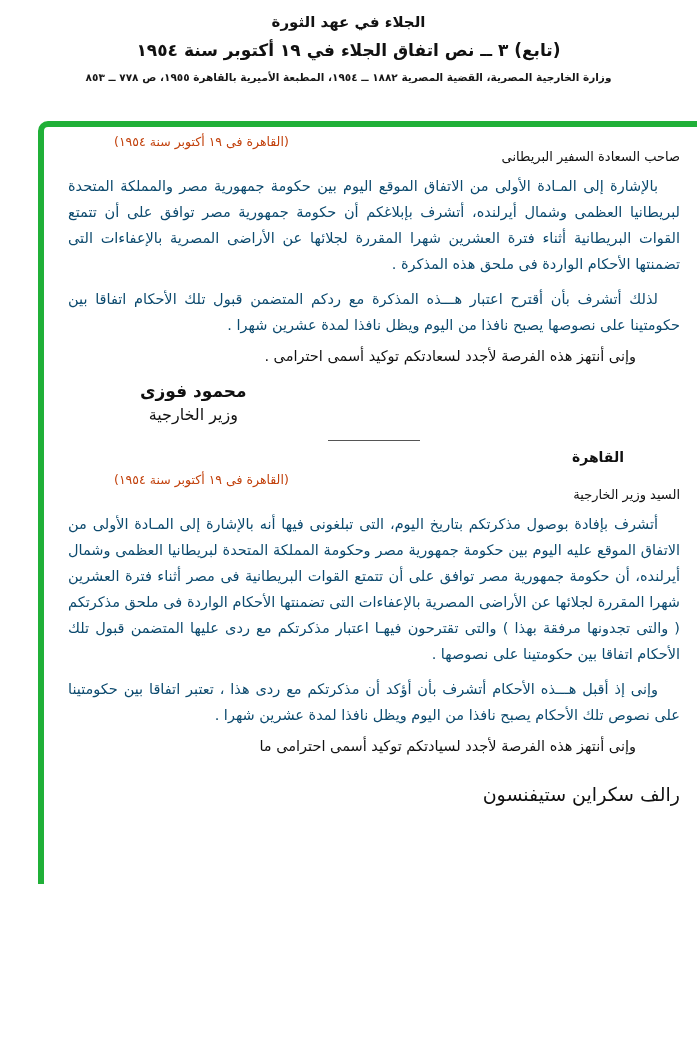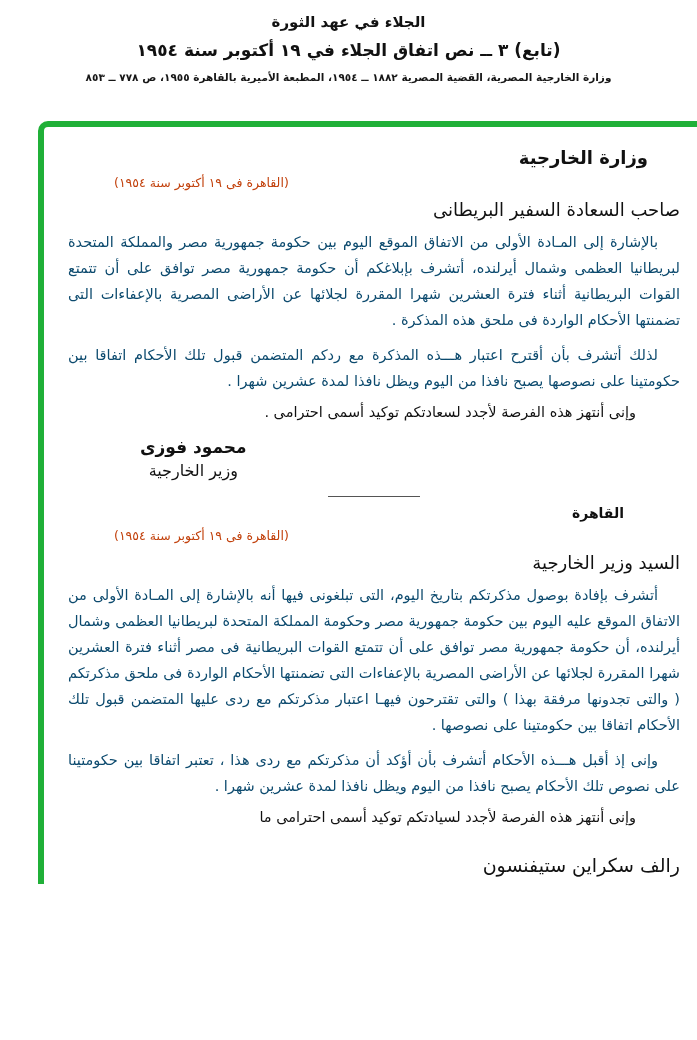"وزارة الخارجية" div.sender-title { html: <div>وزارة الخارجية</div> -> none }
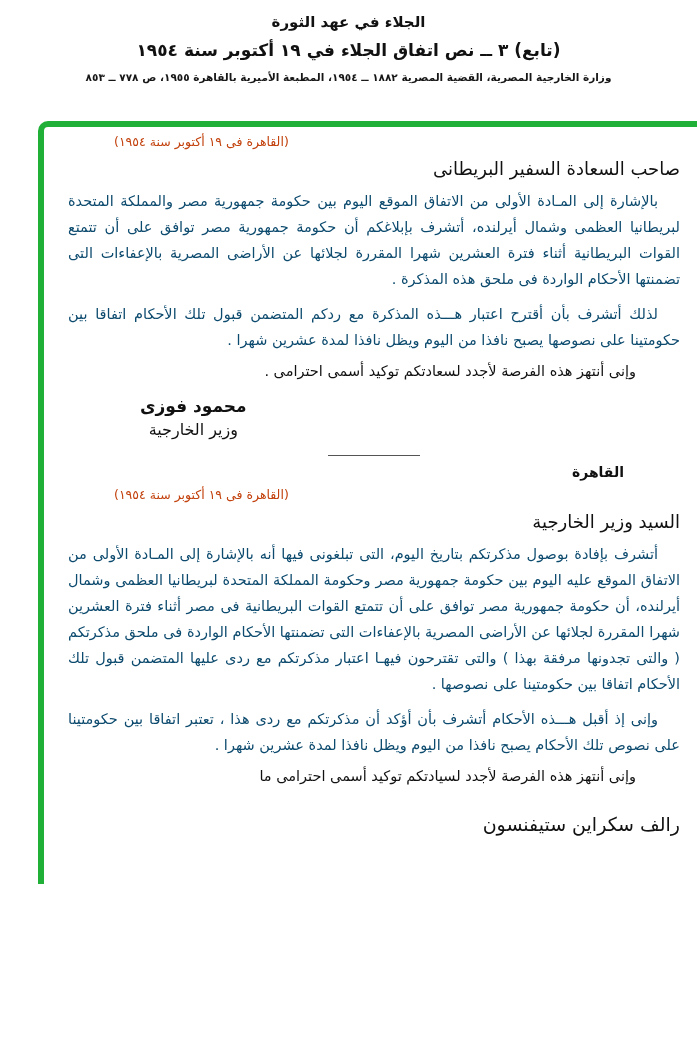"صاحب السعادة السفير البريطانى" .greeting { font-size: 18px -> 13px; margin-top: 9px -> 0 }
